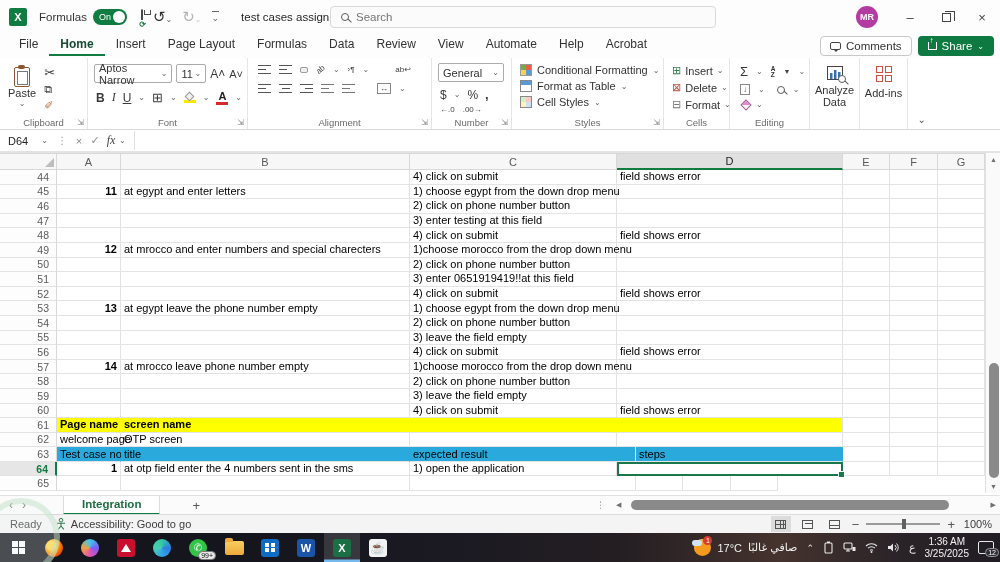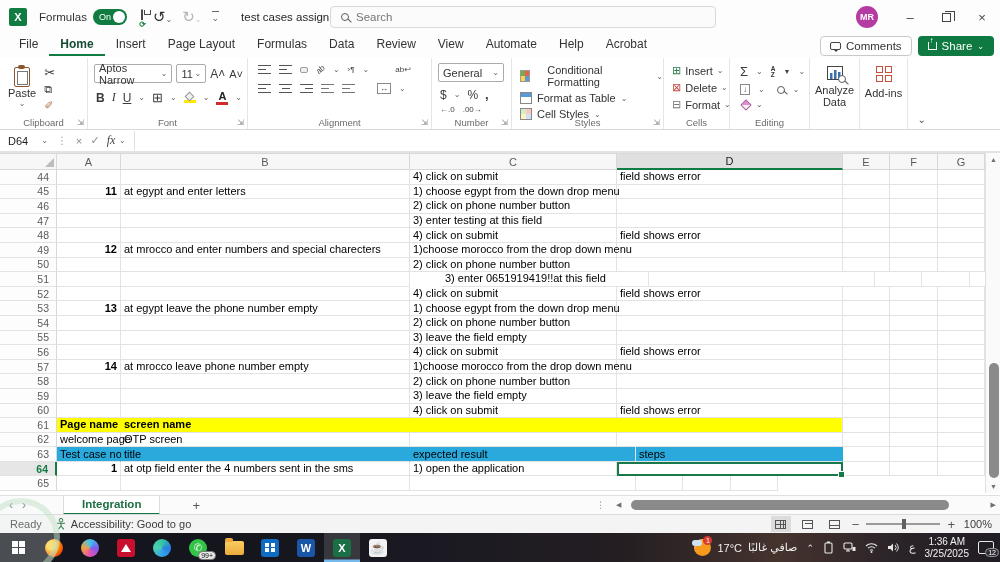"Conditional Formatting" div.rrow { gap: 17px -> 5px }
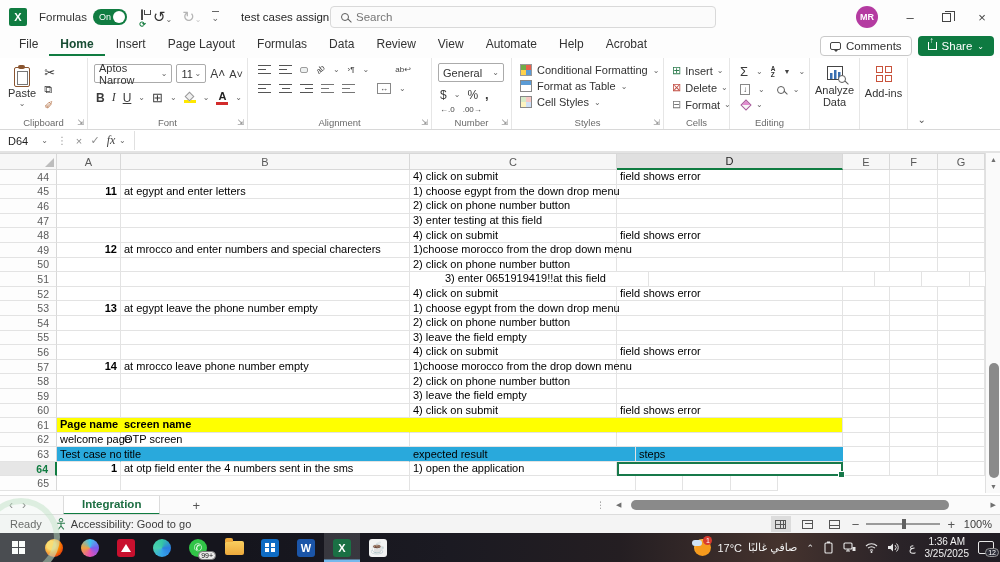"3) enter 0651919419!!at this field" div.g-cell { margin-left: 32px -> none }
